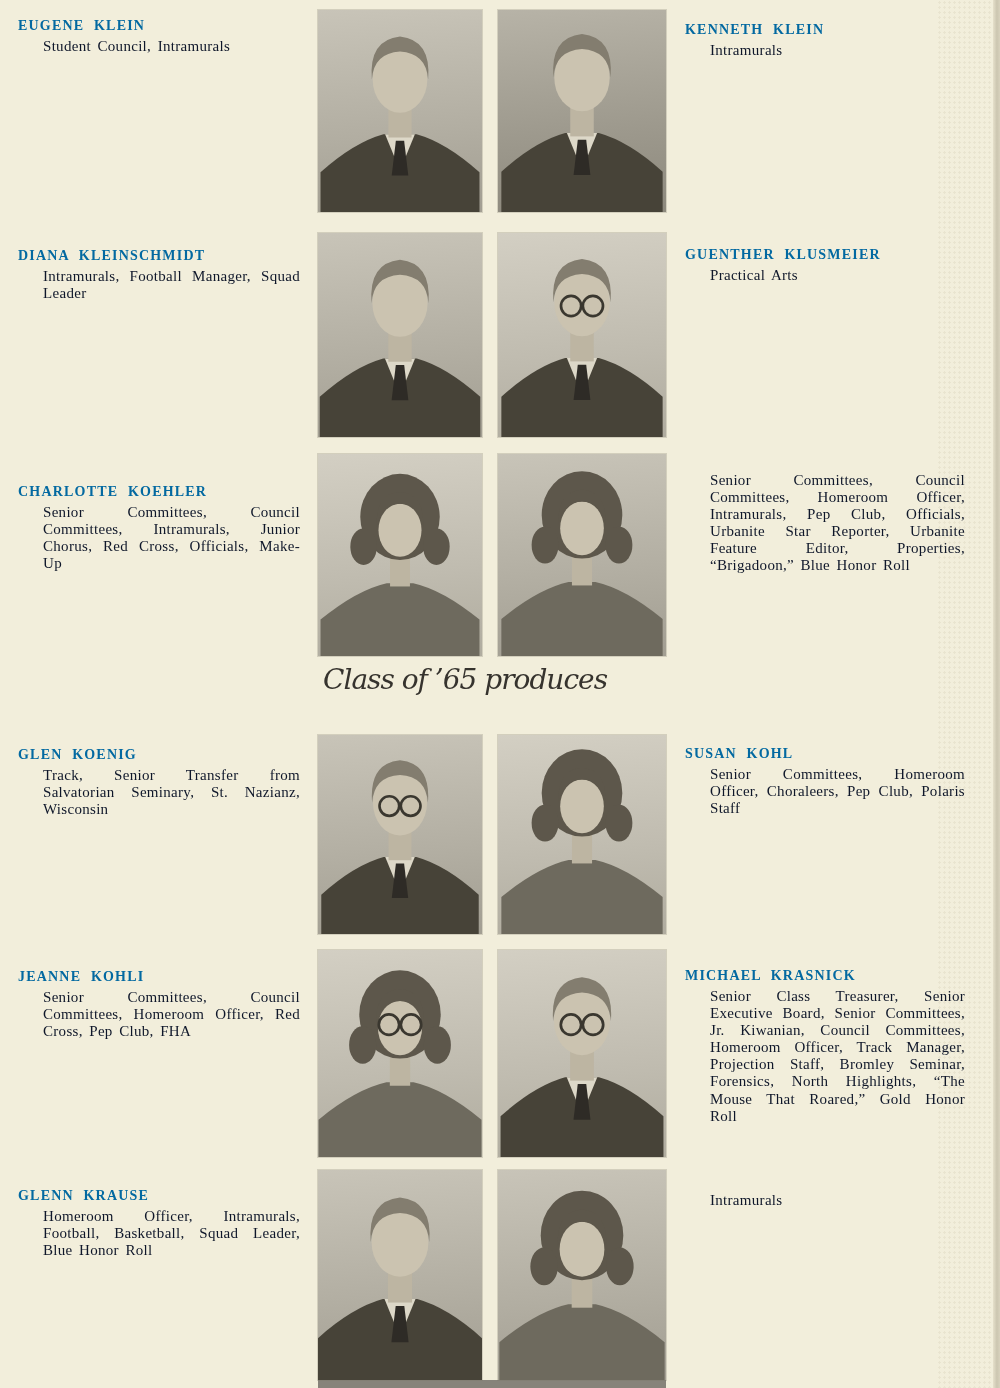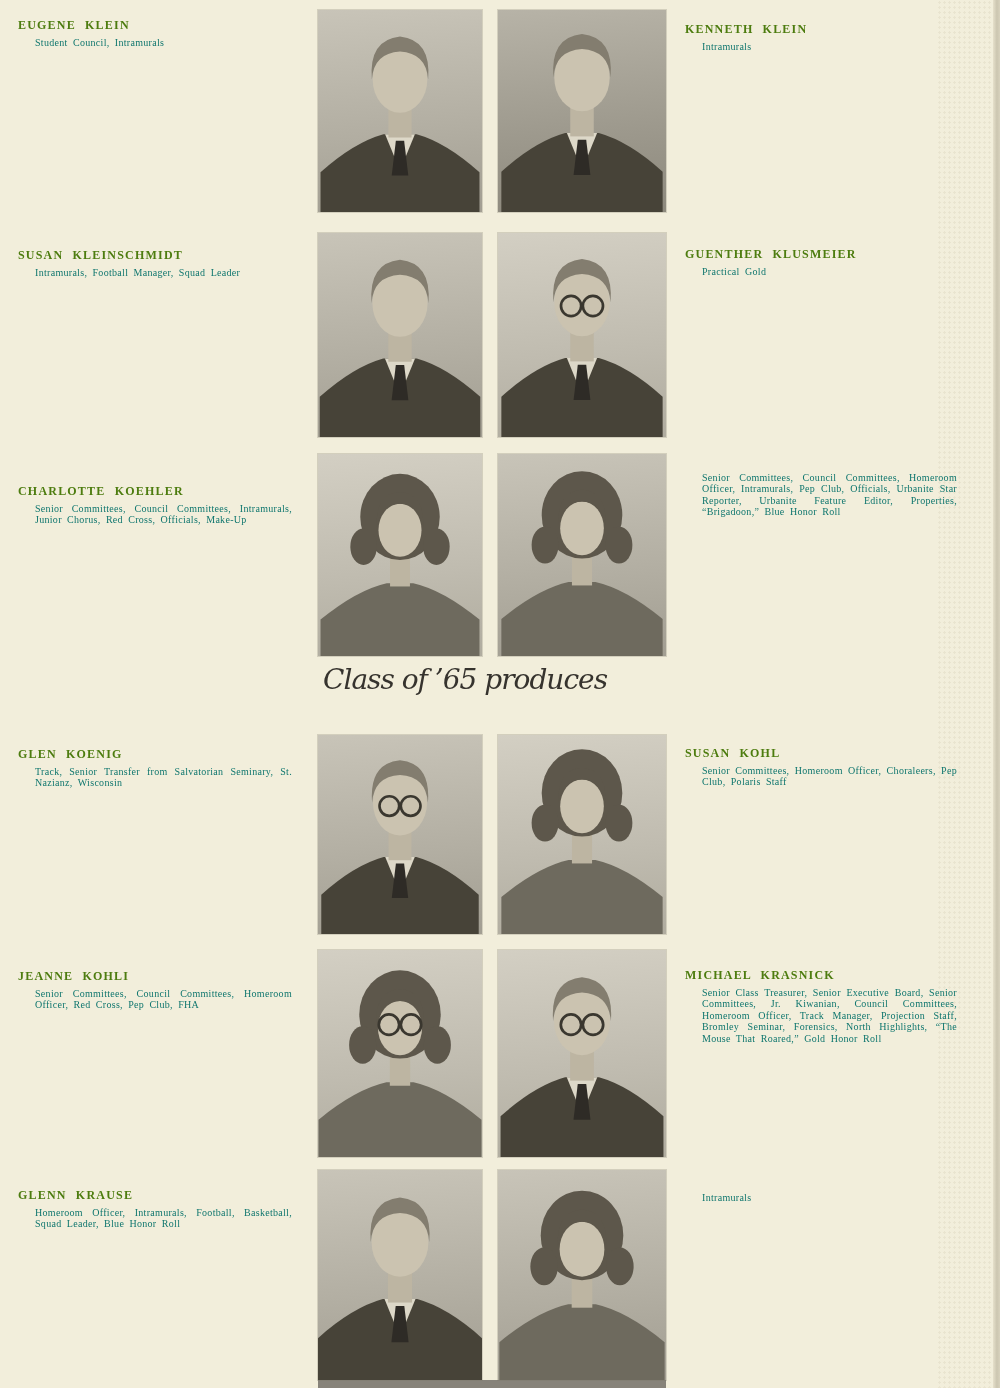"EUGENE KLEIN" .entry .student-name { color: #4d7c0f -> #0369a1; font-size: 12px -> 14px }
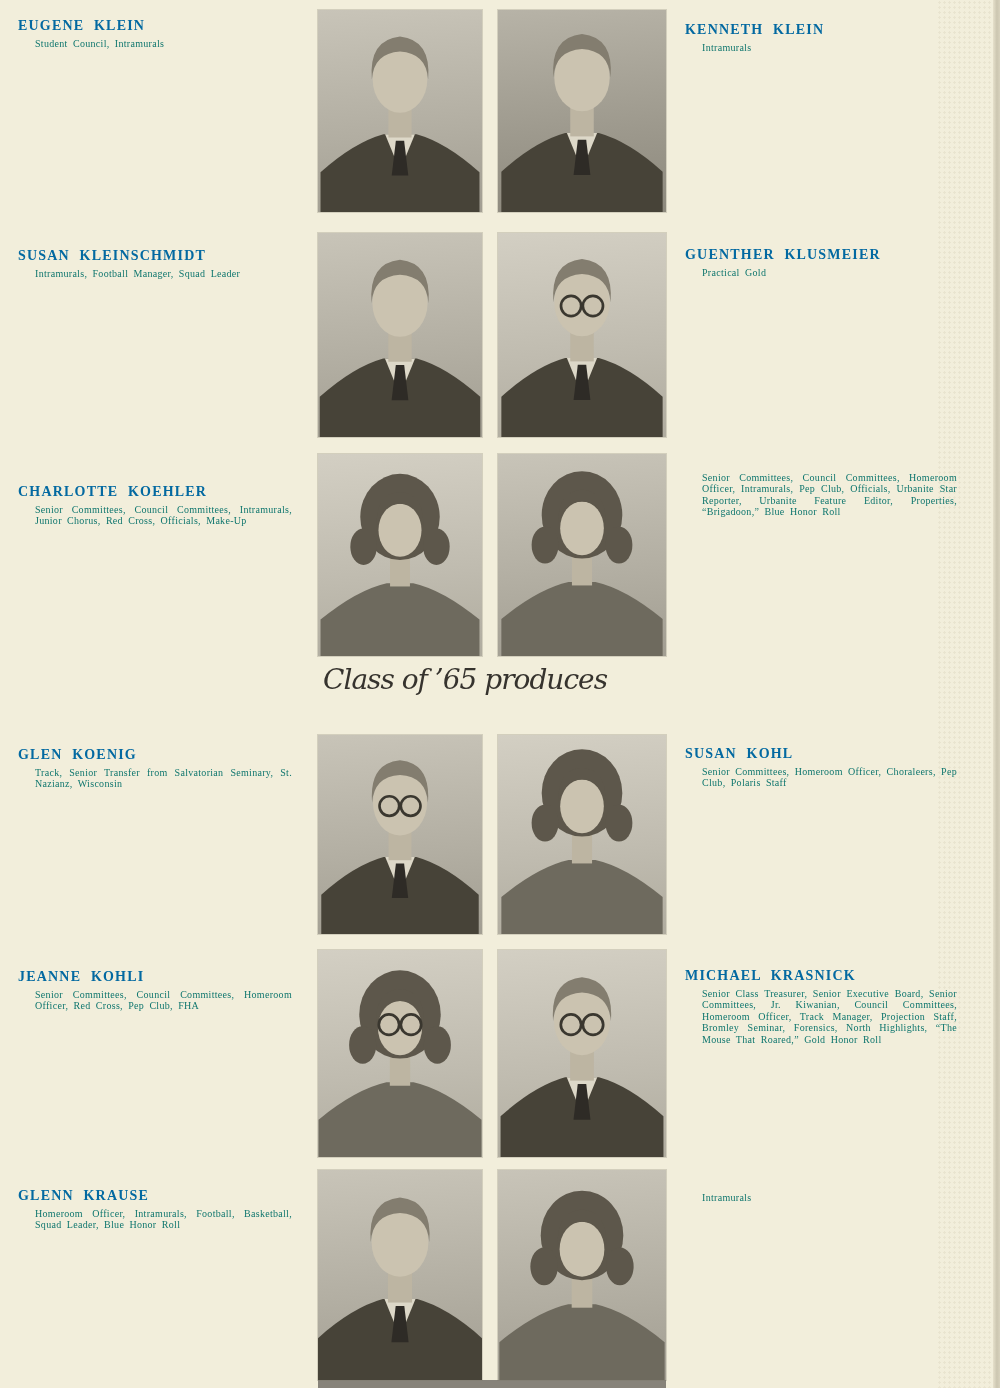"Student Council, Intramurals" .entry .student-activities { color: #0f766e -> #0f172a; font-size: 10px -> 15px; margin-left: 17px -> 25px }
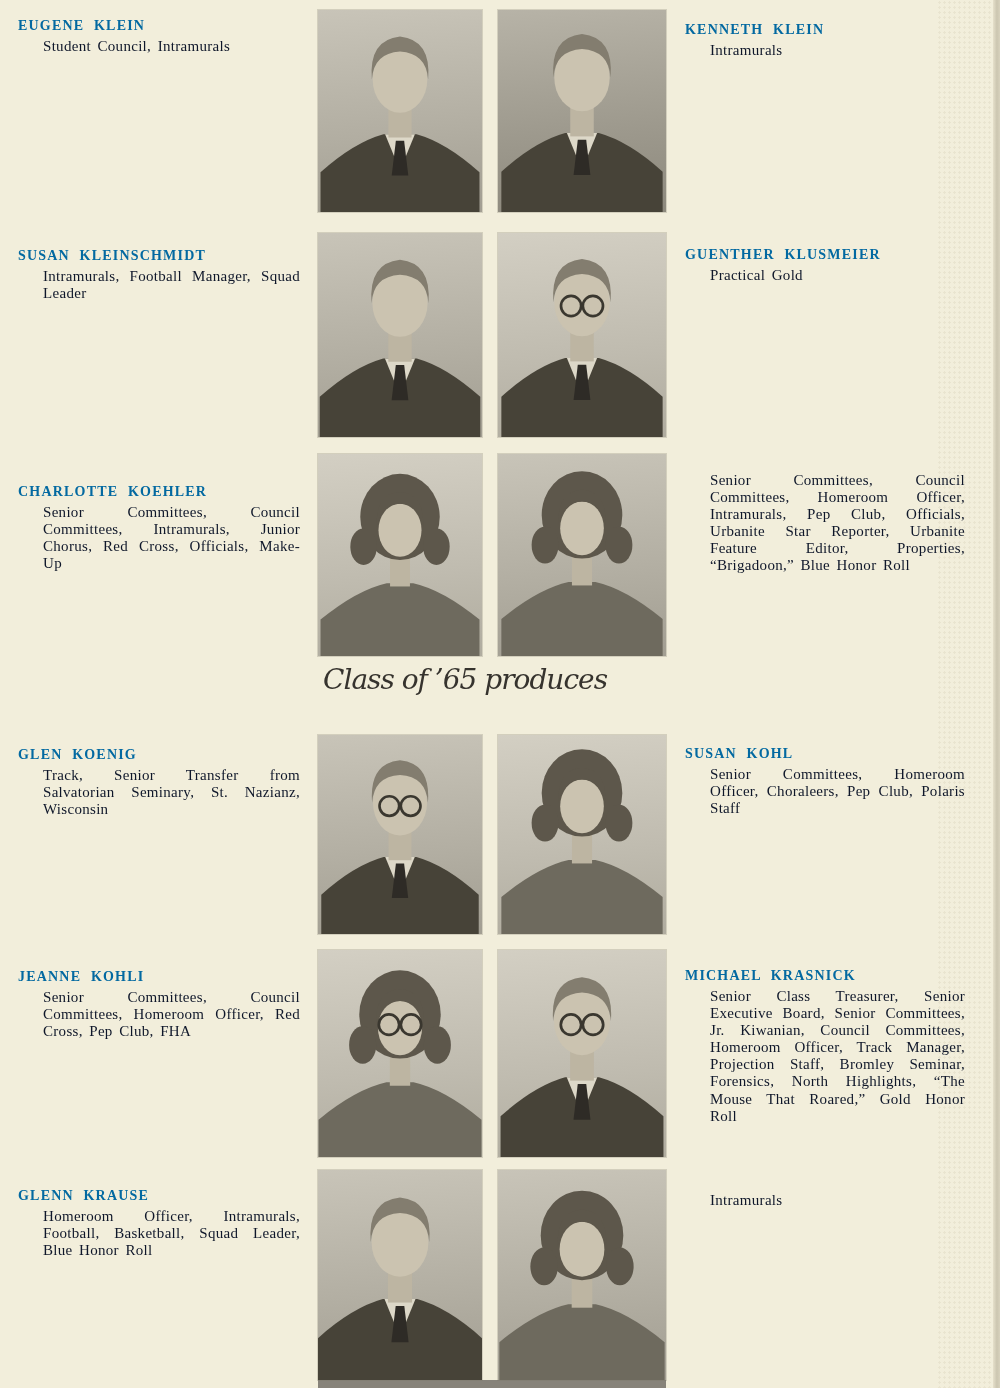"SUSAN KLEINSCHMIDT" div.student-name { text: SUSAN -> DIANA }
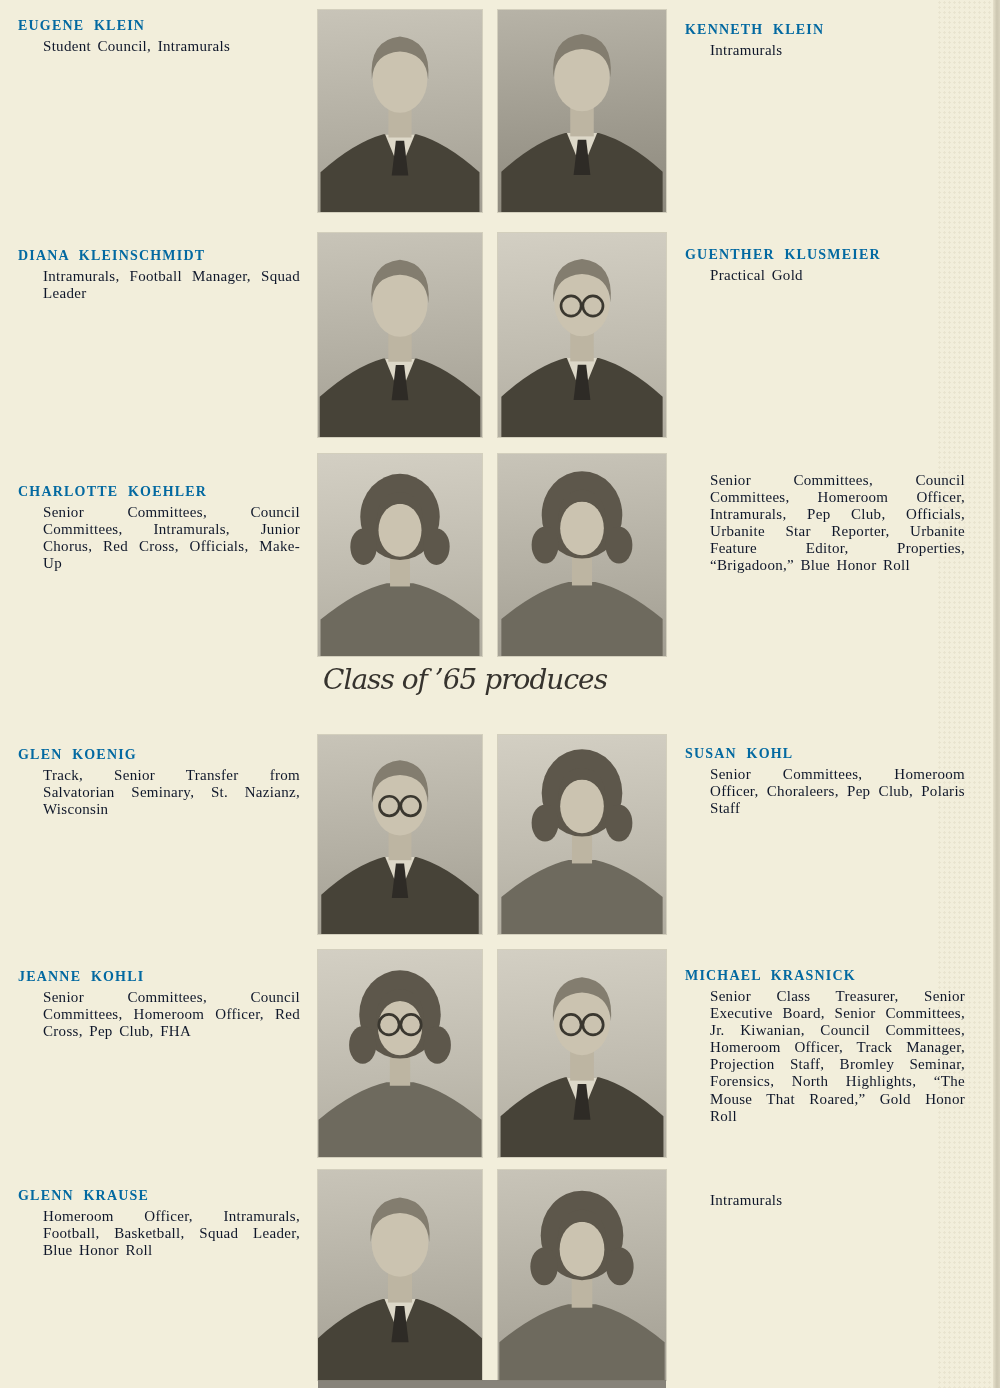"Practical Gold" div.student-activities { text: Gold -> Arts }
